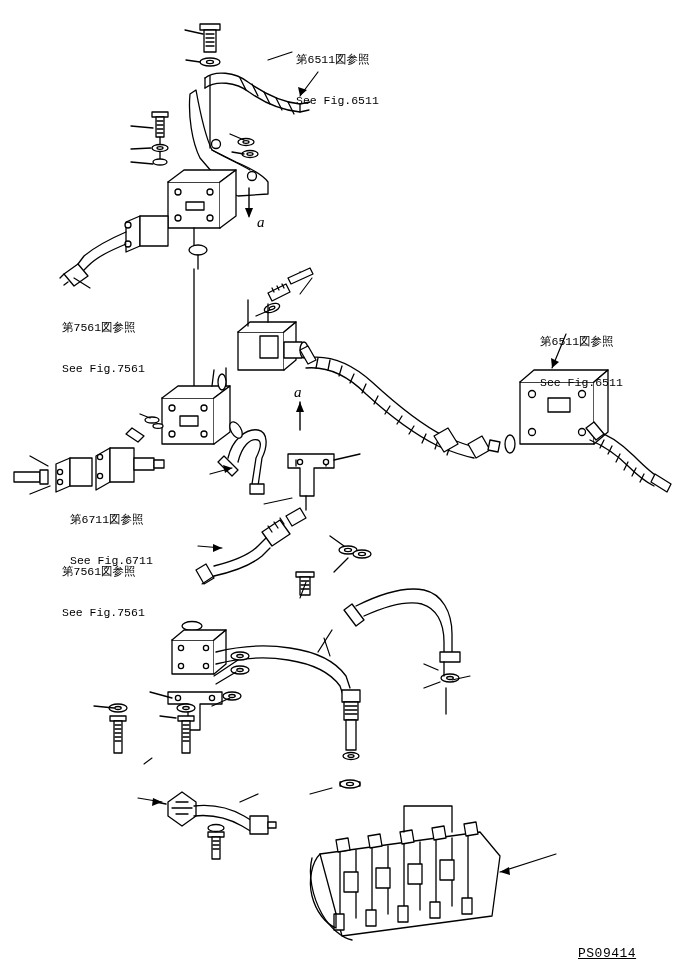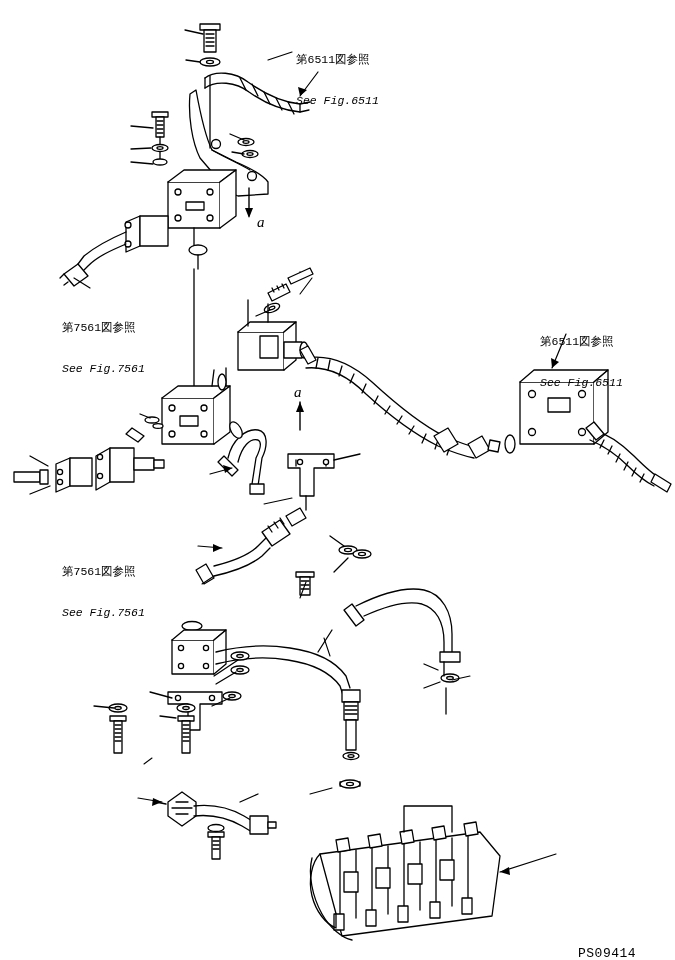"See Fig.6511" .lbl .en { font-style: italic -> none }
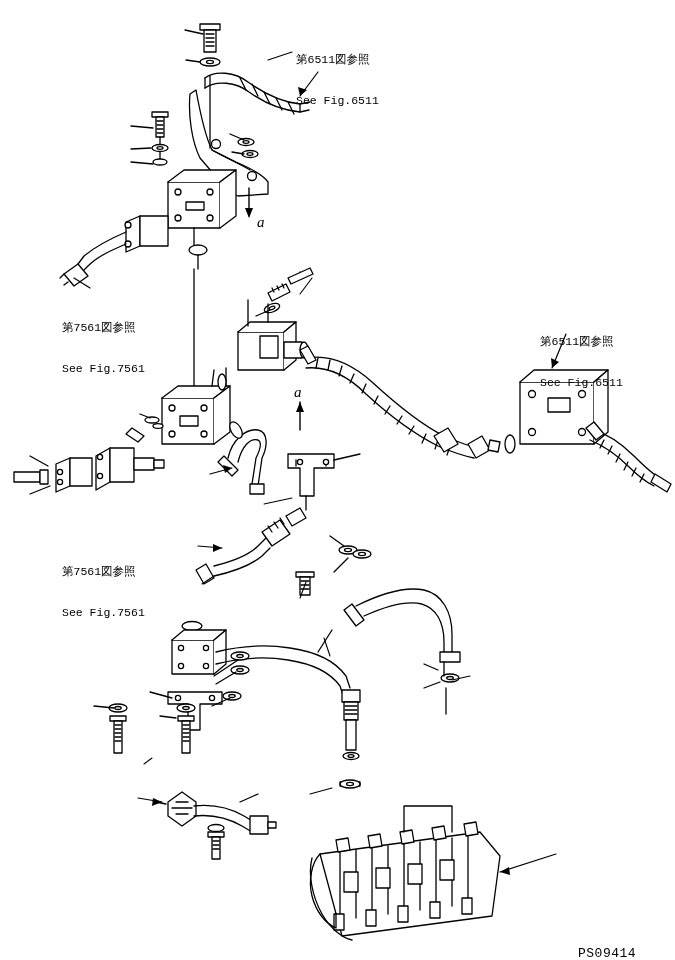"第6711図参照" div.lbl { html: none -> <div> <span>第6711図参照</span> <span>See Fig.6711</span> </div> }
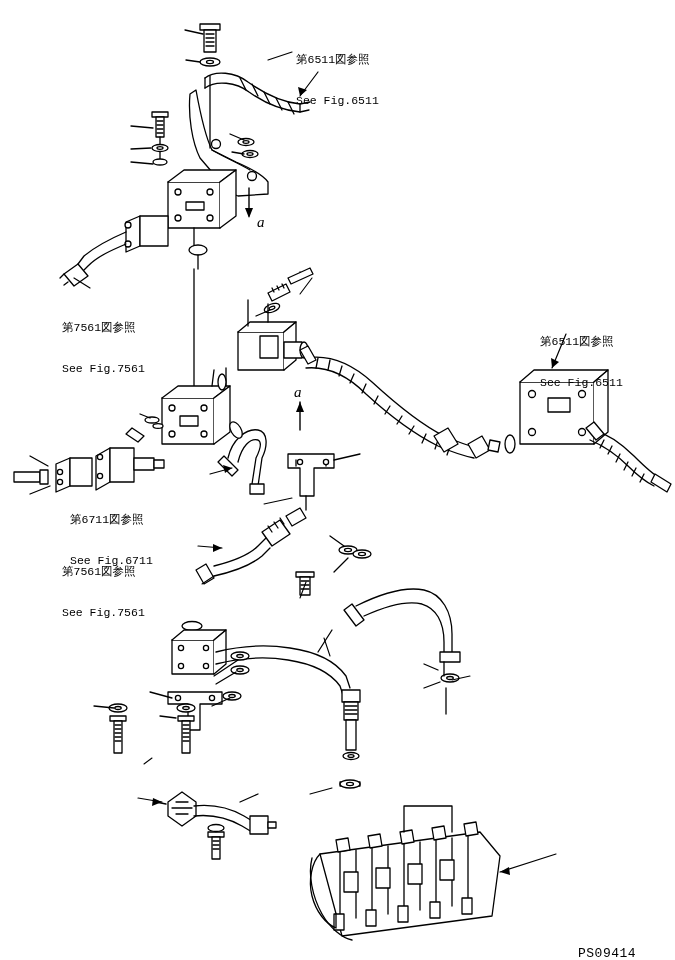"PS09414" .partno { text-decoration: none -> underline }
